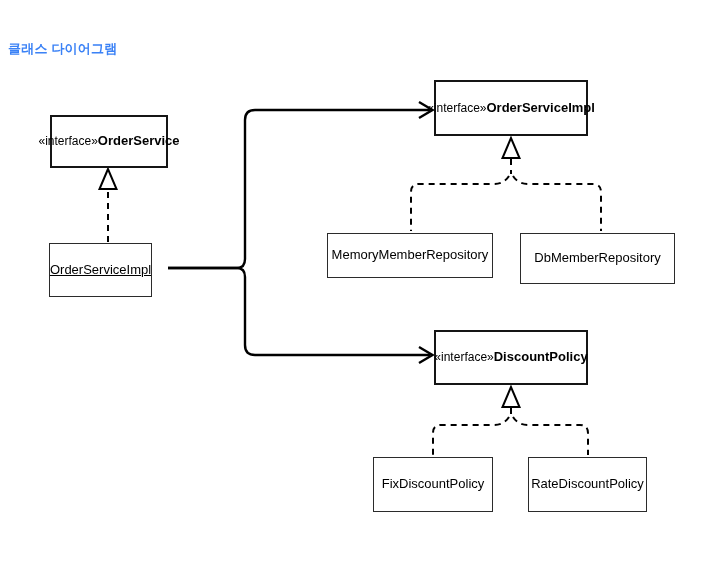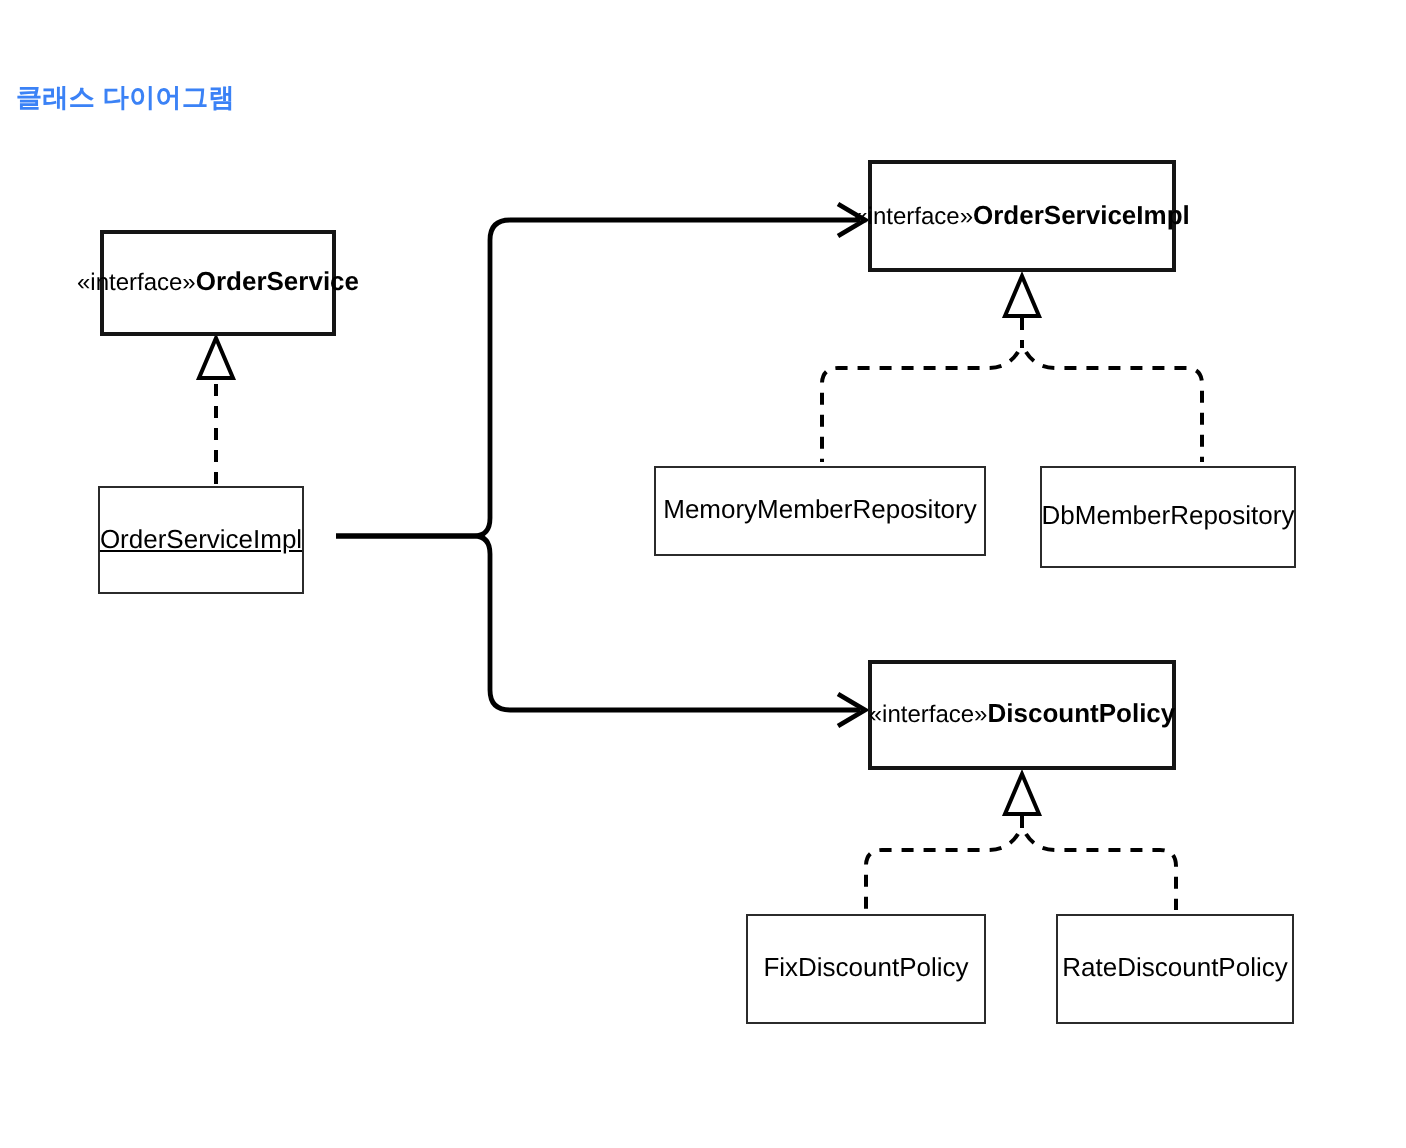"DbMemberRepository" #box-db-member-repo { width: 128px -> 155px }
